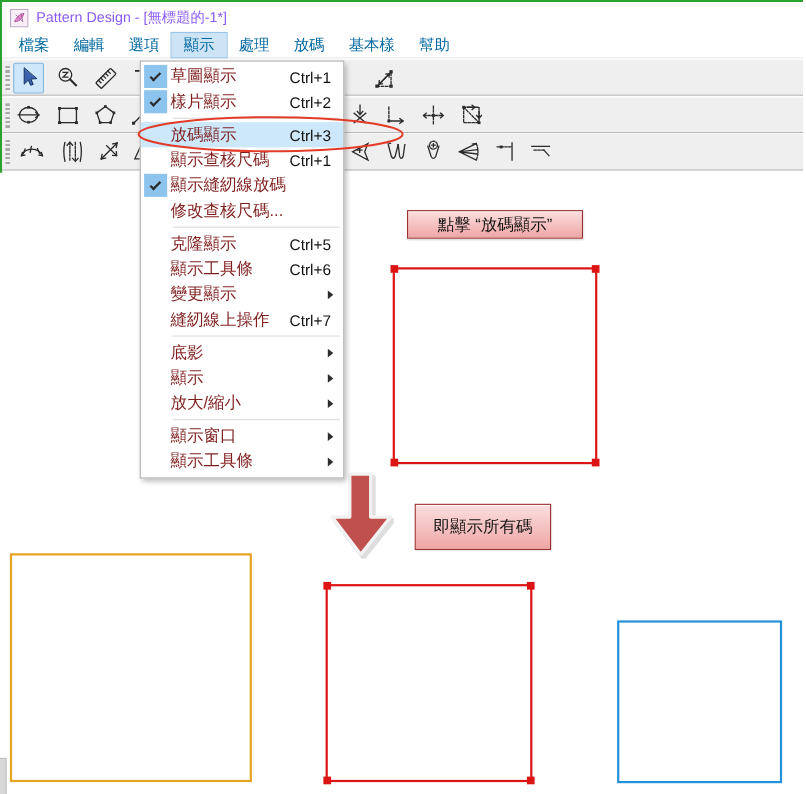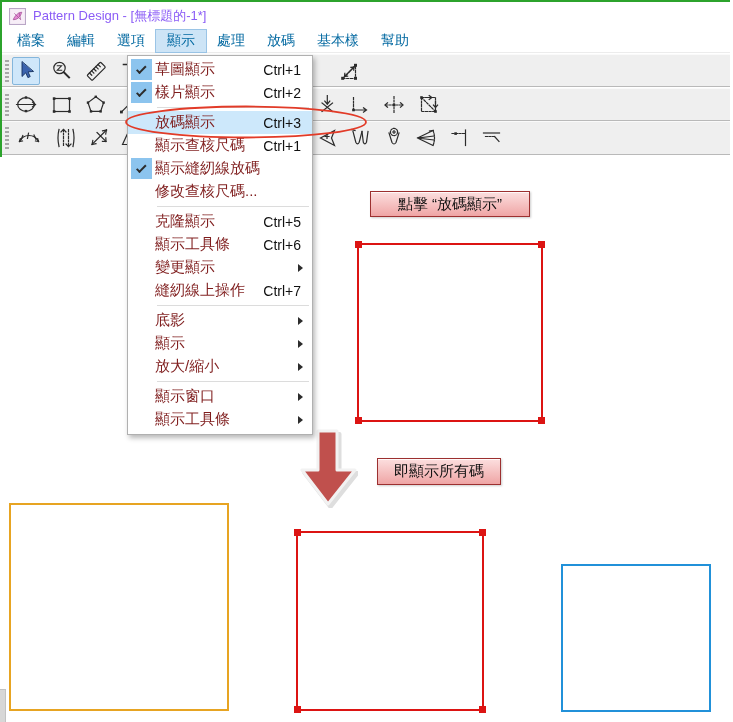"即顯示所有碼" div.callout { height: 27px -> 42px }
